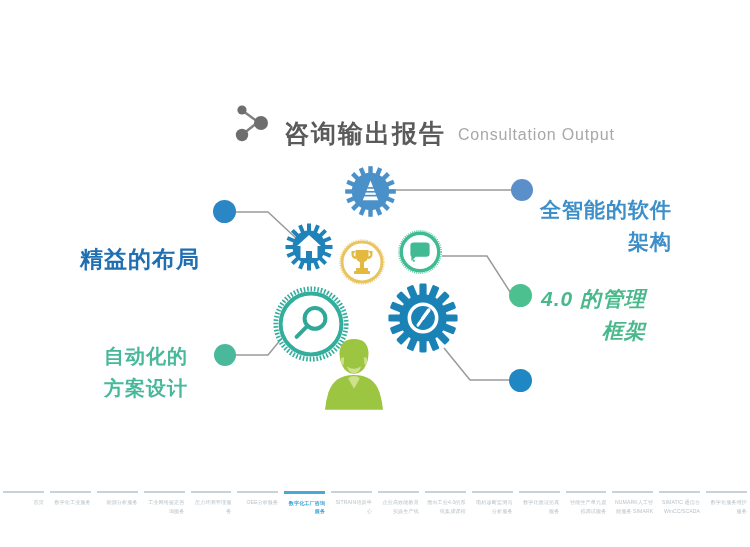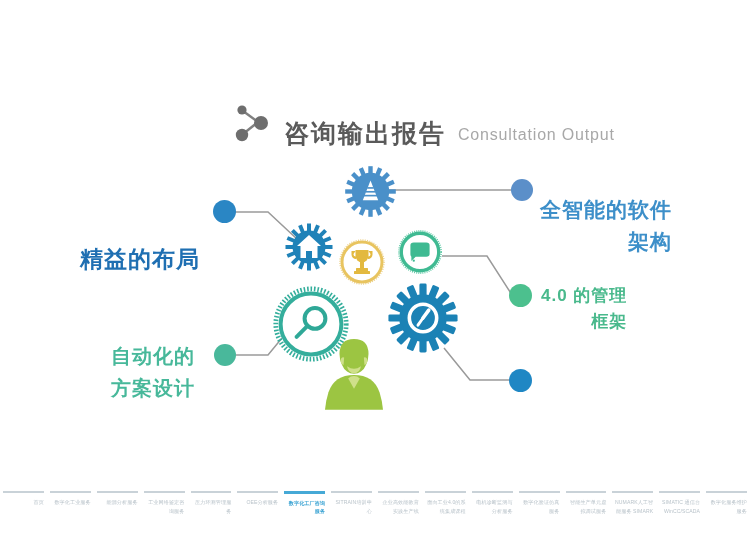"4.0 的管理" #lbl-mgmt { font-size: 17px -> 21px; font-style: none -> italic }
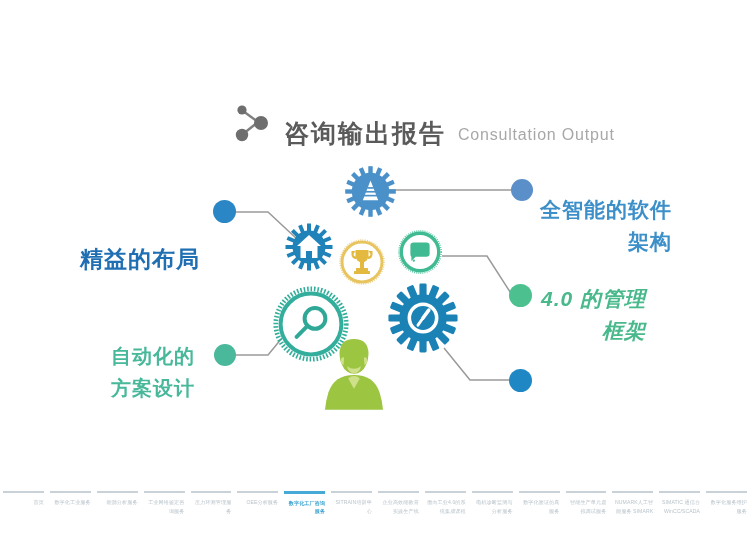"自动化的" #lbl-auto { margin-left: 7px -> none }
